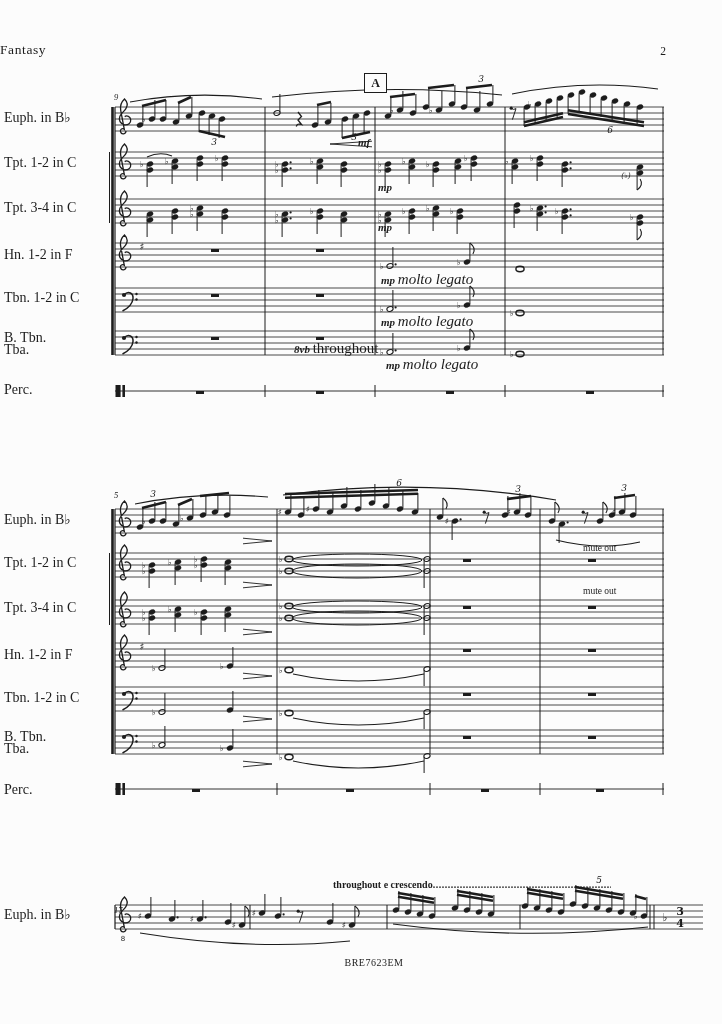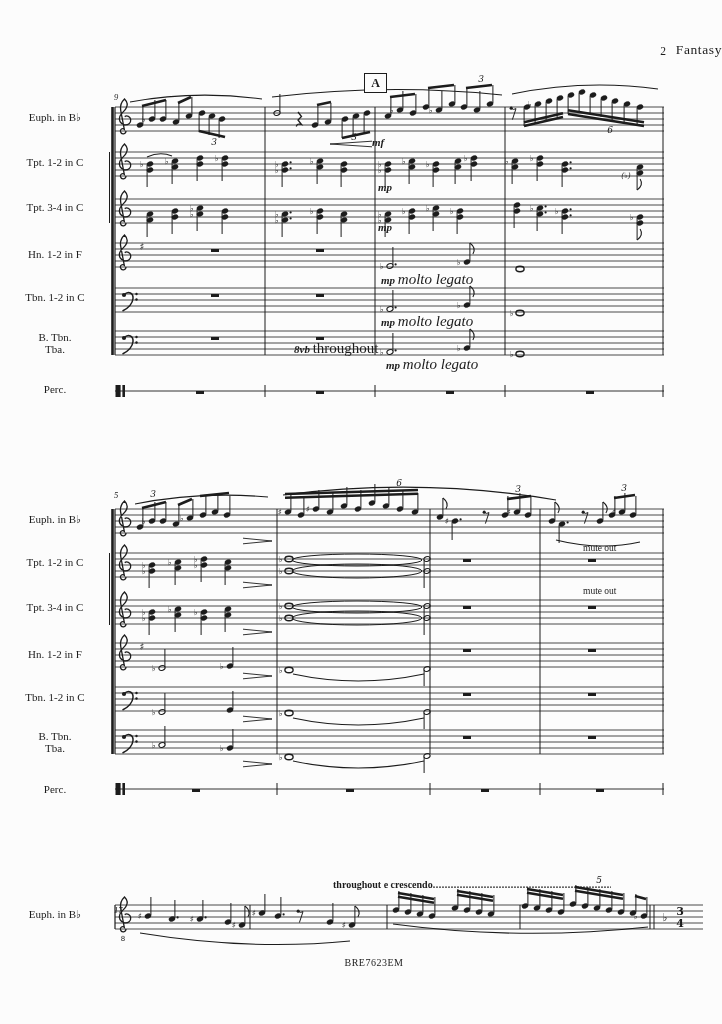"Fantasy" .title { text-align: right -> left }
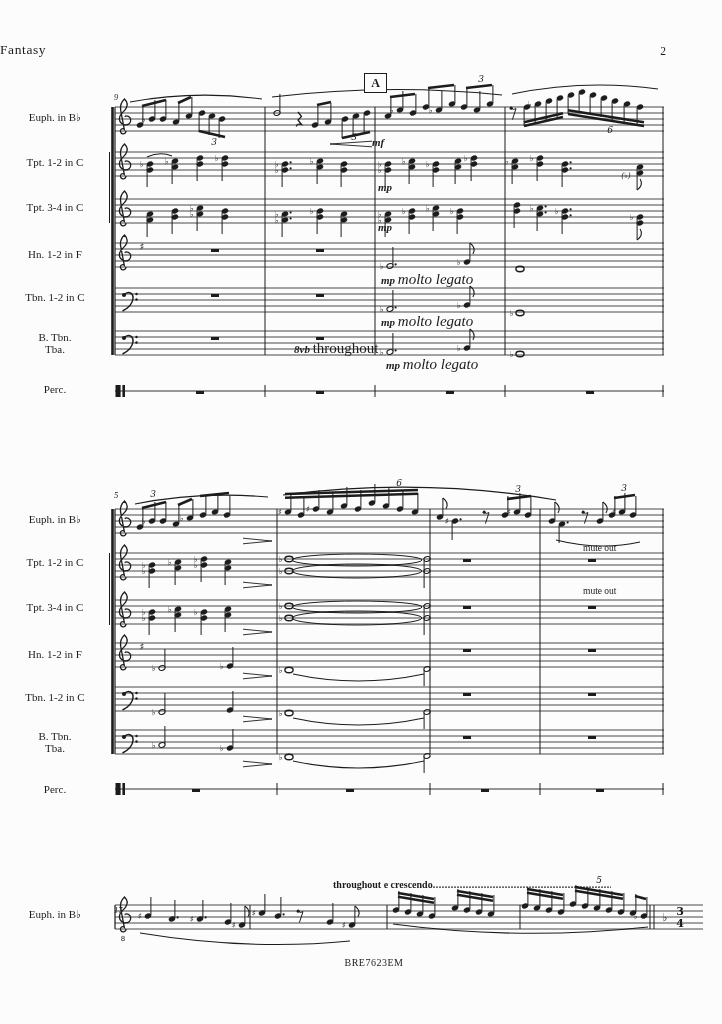"Euph. in B♭" .ilabel { font-size: 11px -> 14px; text-align: center -> left }
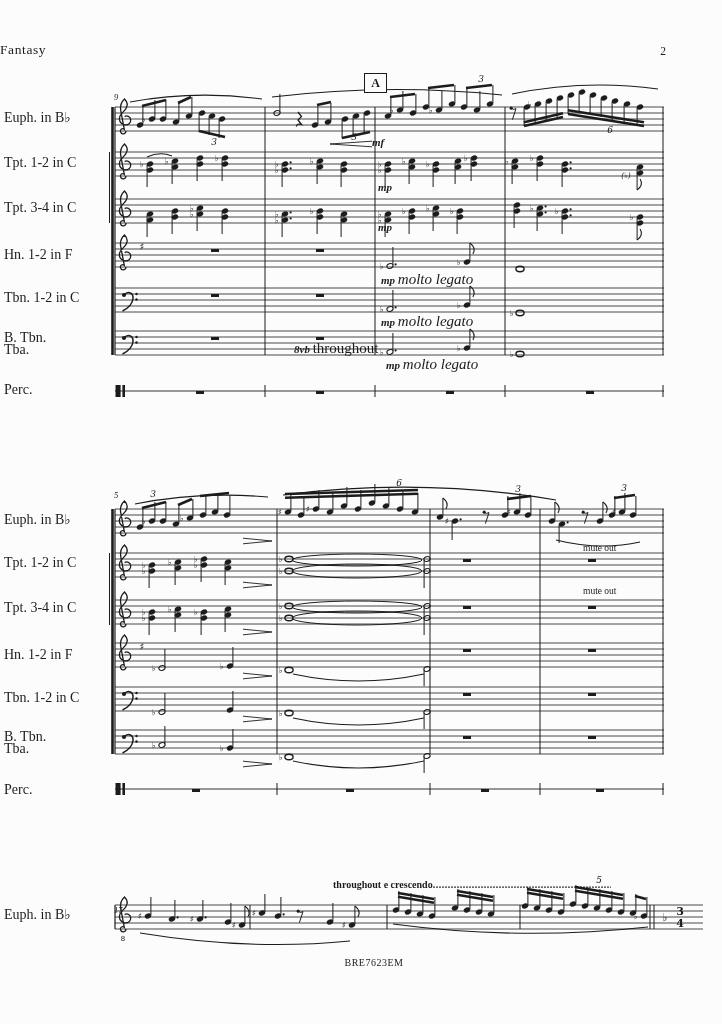"mf" div.abs { left: 372px -> 358px }
